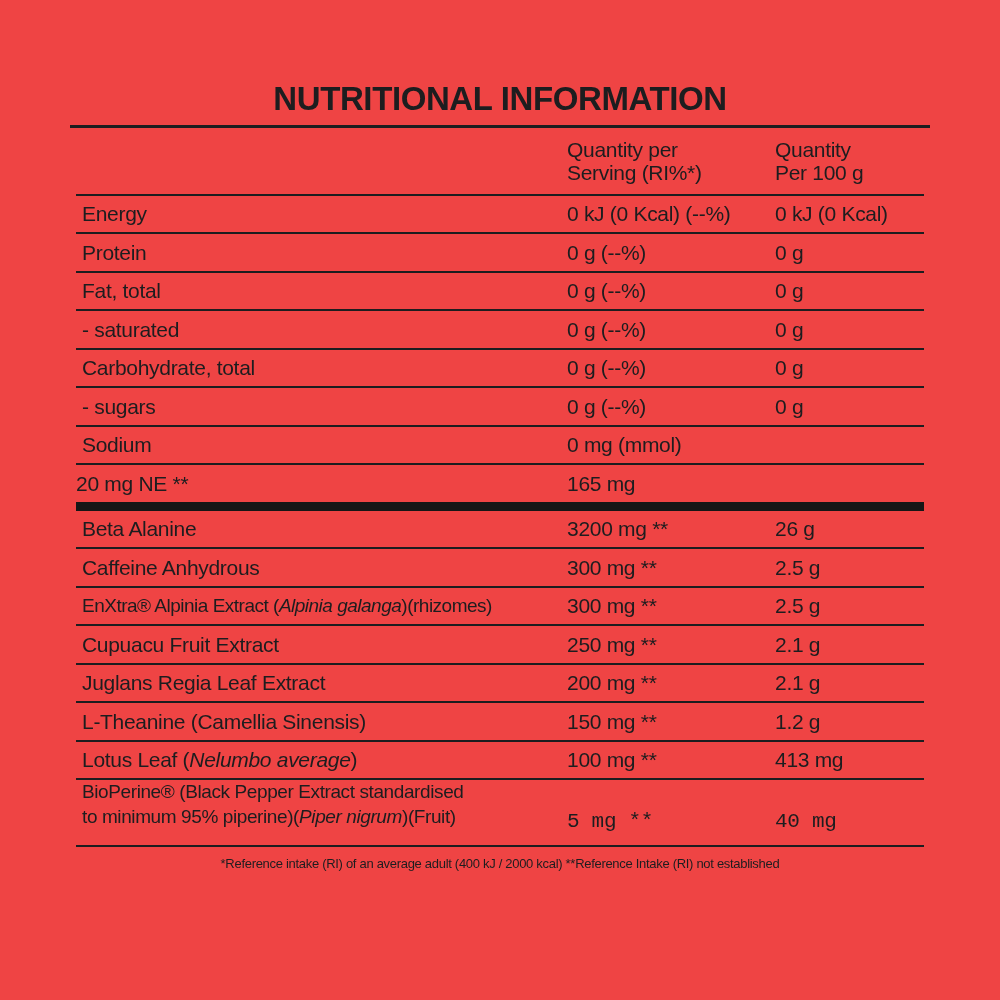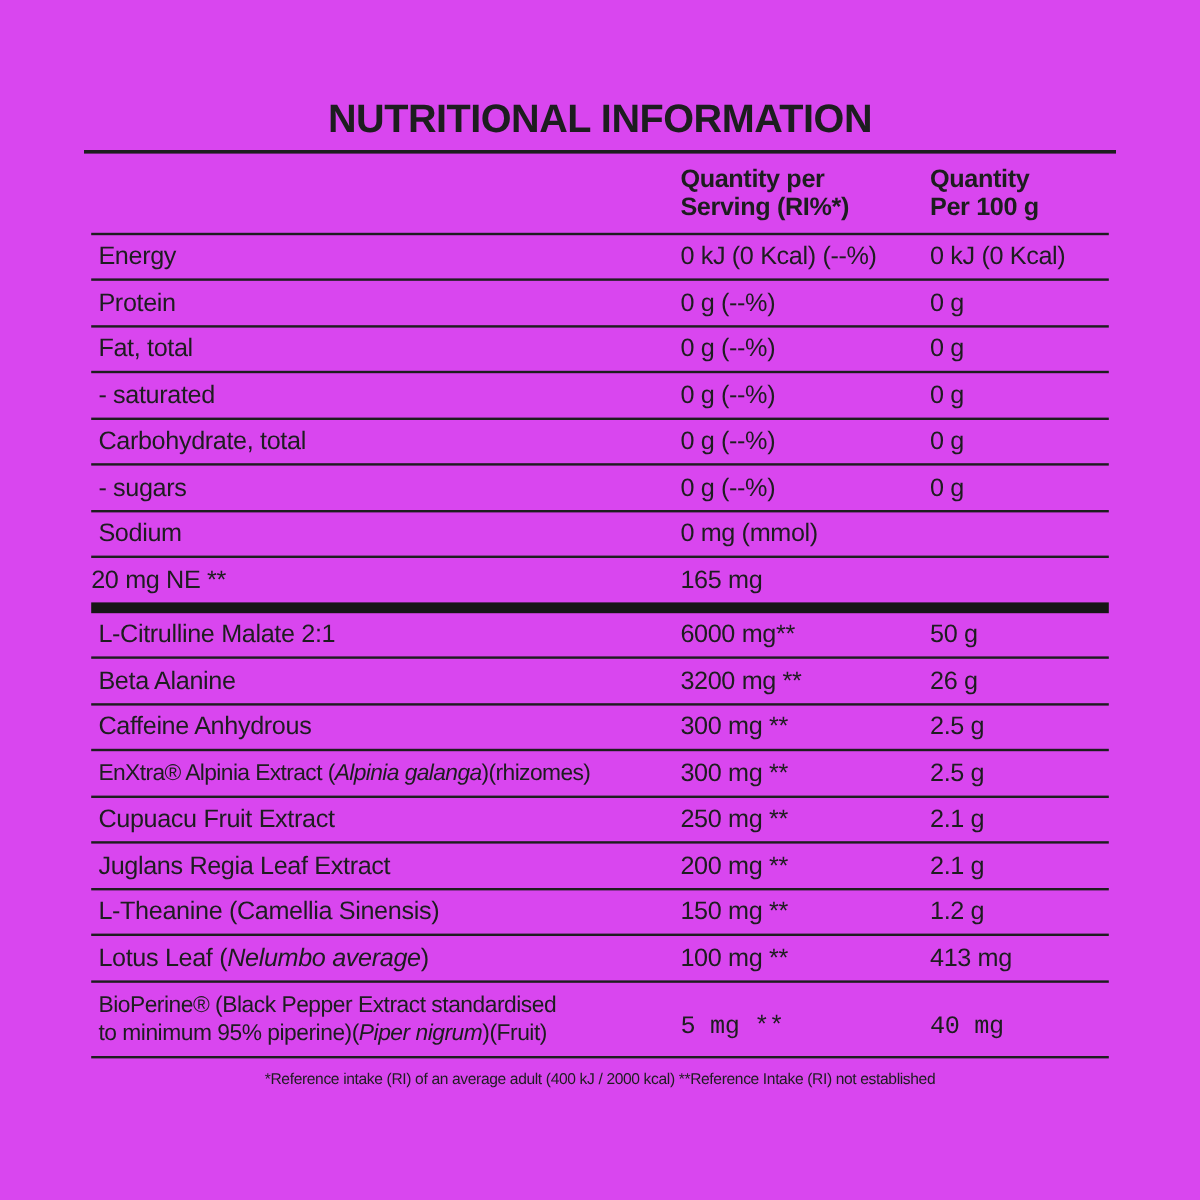"NUTRITIONAL INFORMATION" .page { background: #d946ef -> #ef4444 }
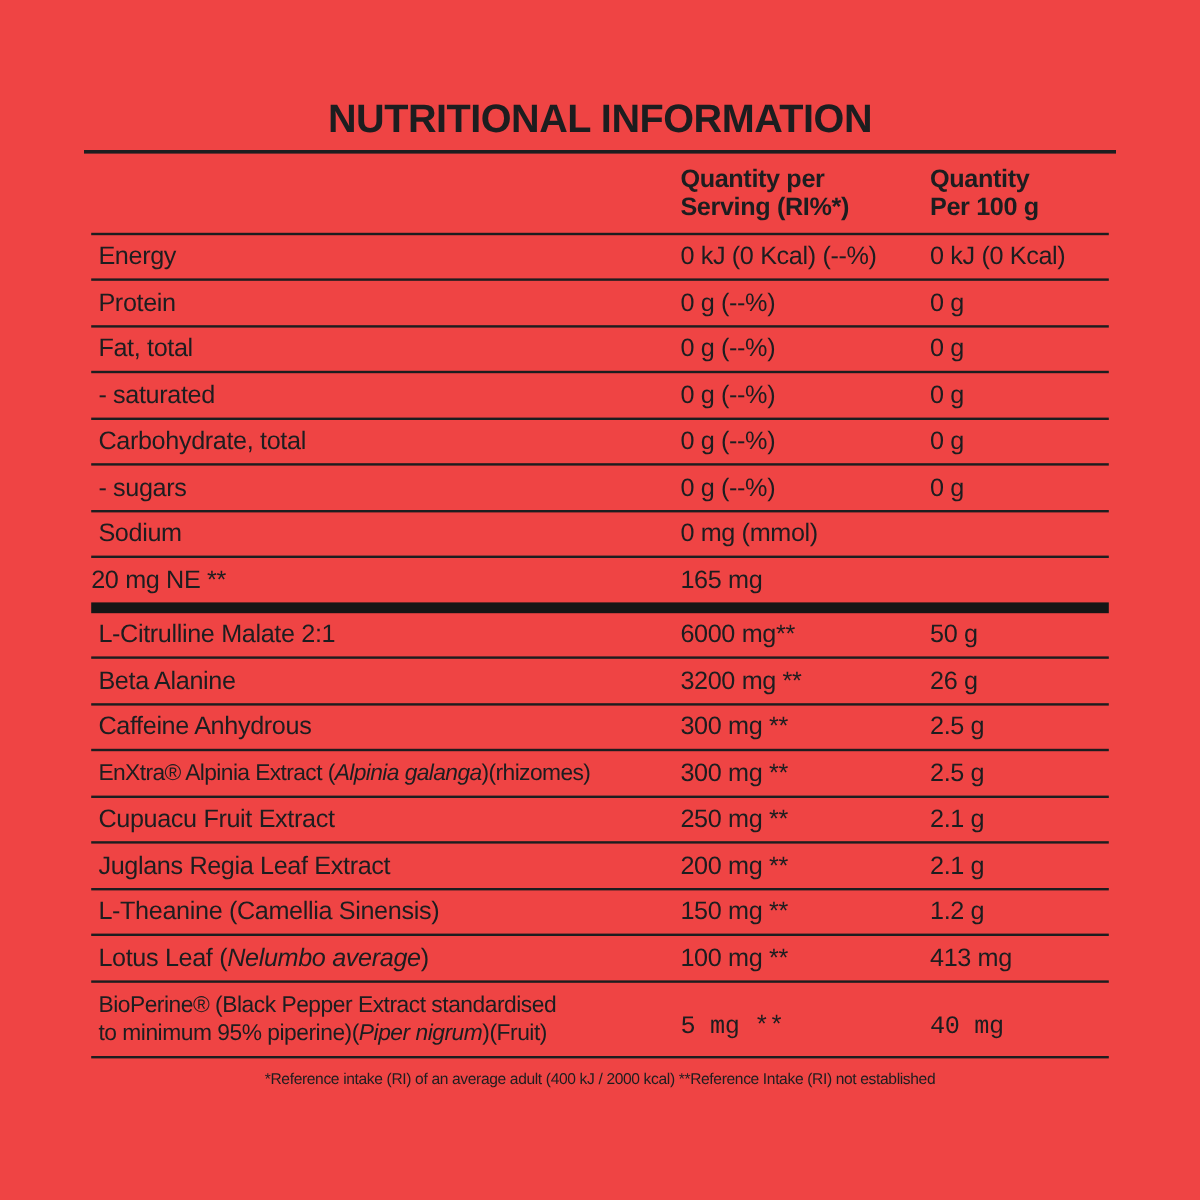"Quantity per" .hdr-cell { font-weight: bold -> normal }
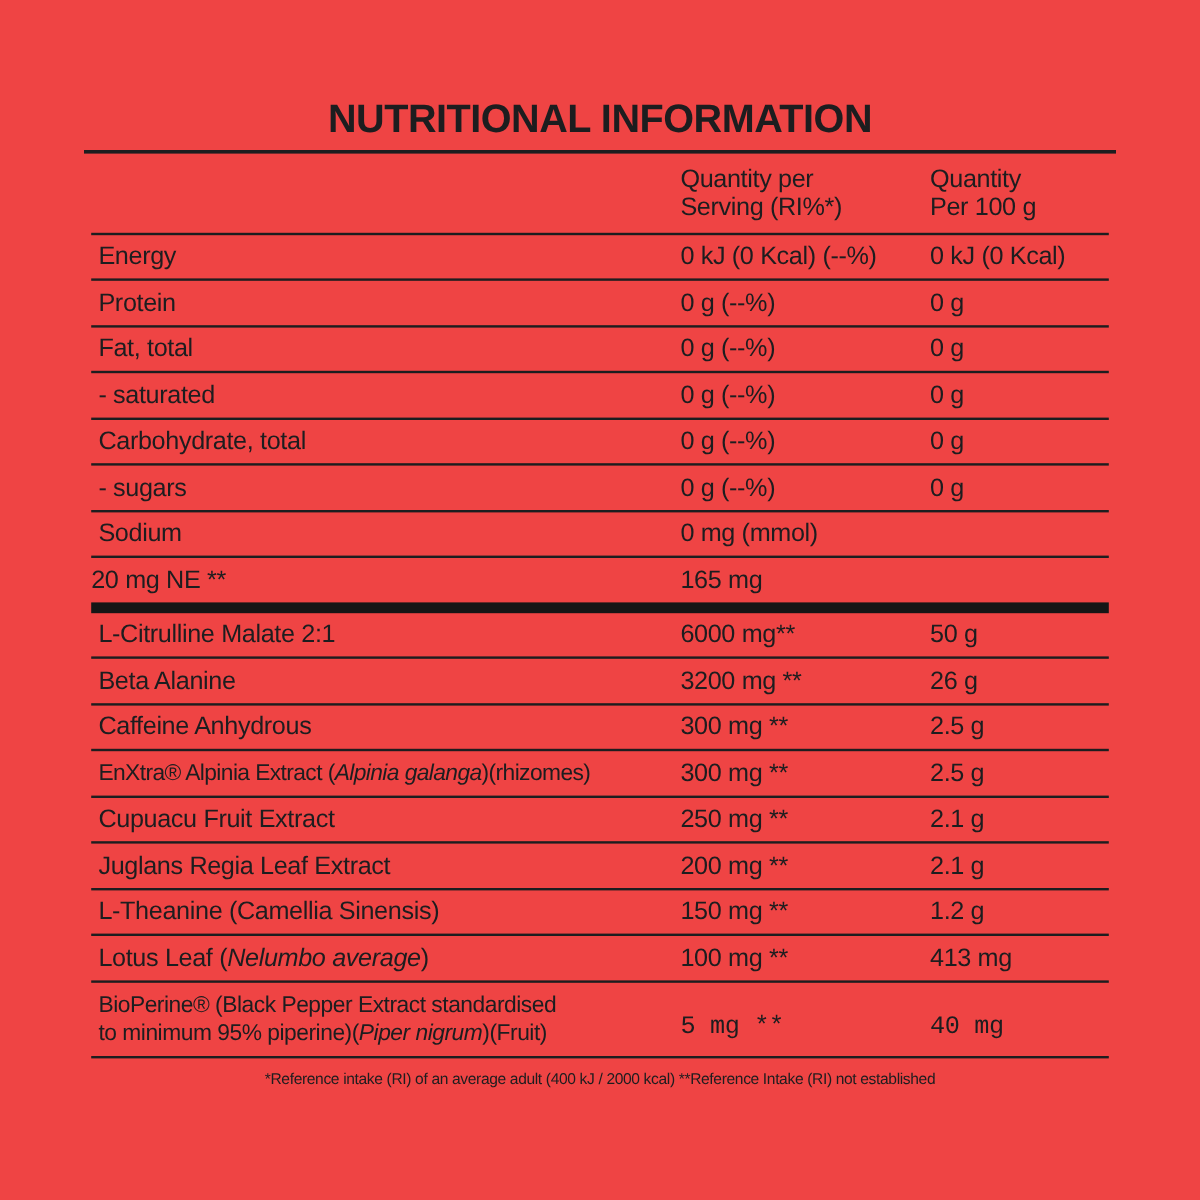"L-Citrulline Malate 2:1" div.row { html: <div> <div>L-Citrulline Malate 2:1</div> <div>6000 mg**</div> <div>50 g</div> </div> -> none }
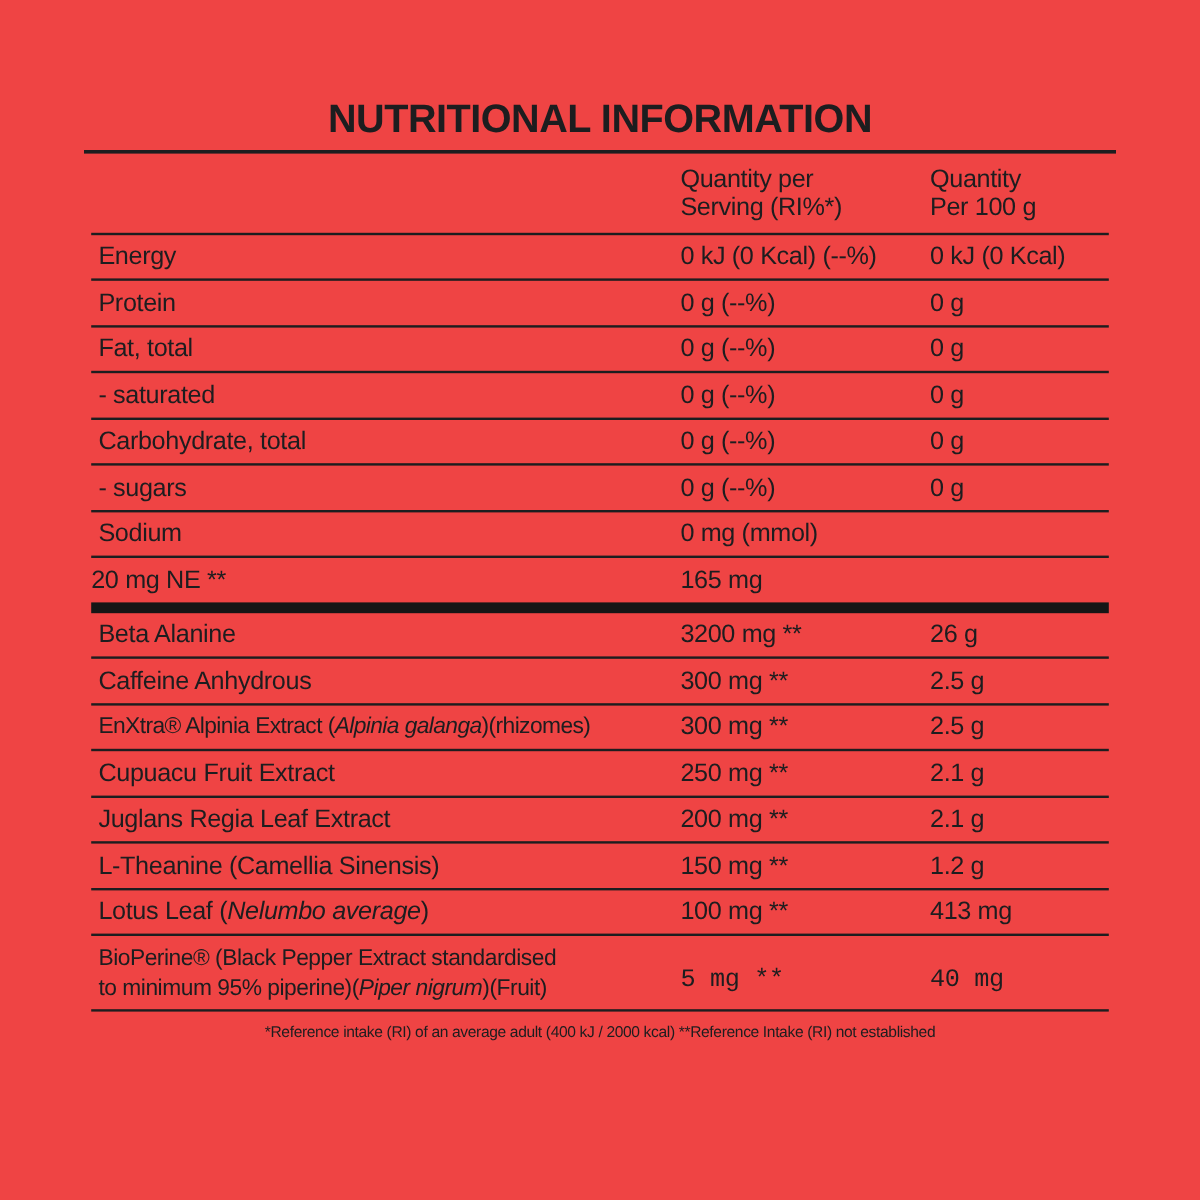"BioPerine® (Black Pepper Extract" .row.tall .cell.name { padding-bottom: 5px -> 15px }
